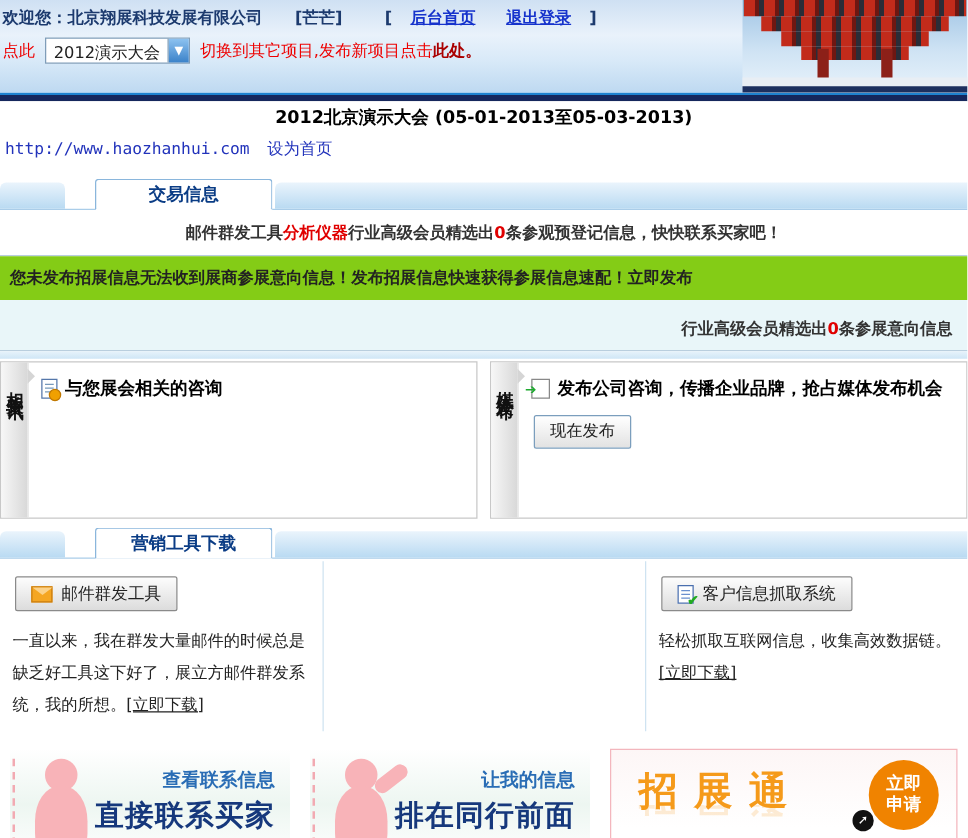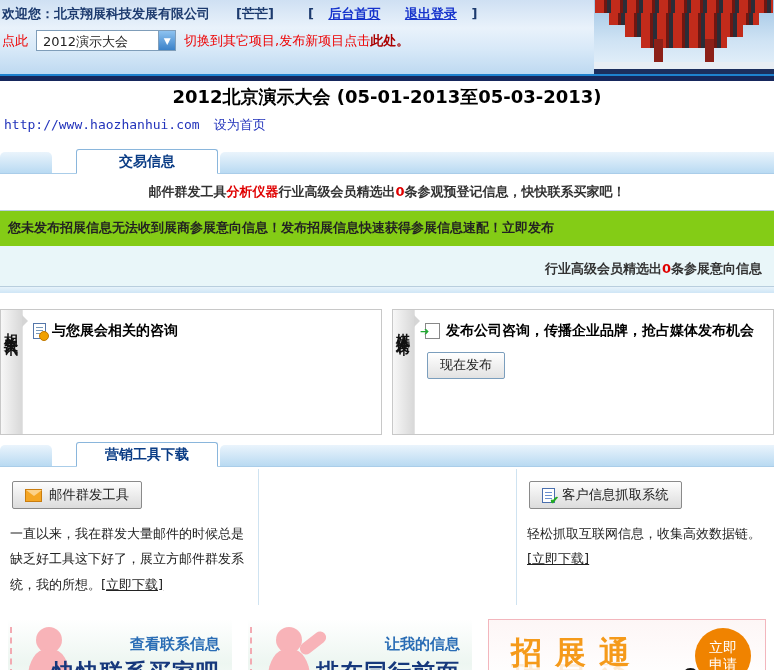"2012演示大会" .select-box { gap: 24px -> none }
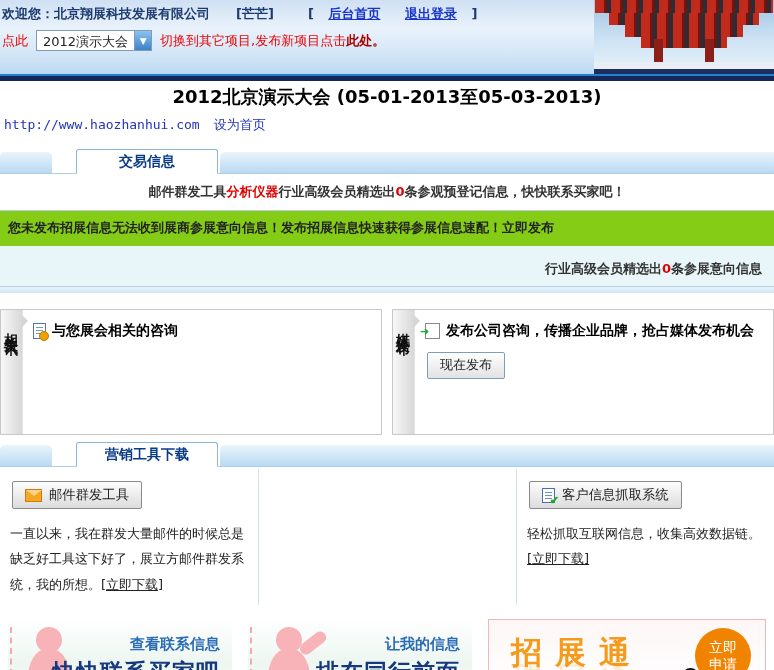"2012北京演示大会 (05-01-2013至05-03-2013)" .title-bar { font-size: 18px -> 14px }
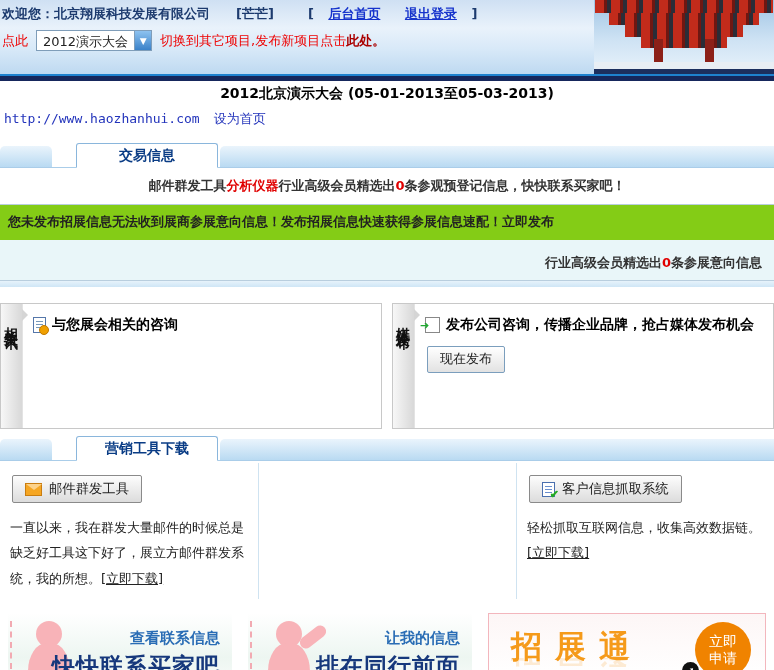"与您展会相关的咨询" .panels-row { margin-top: 16px -> 2px }
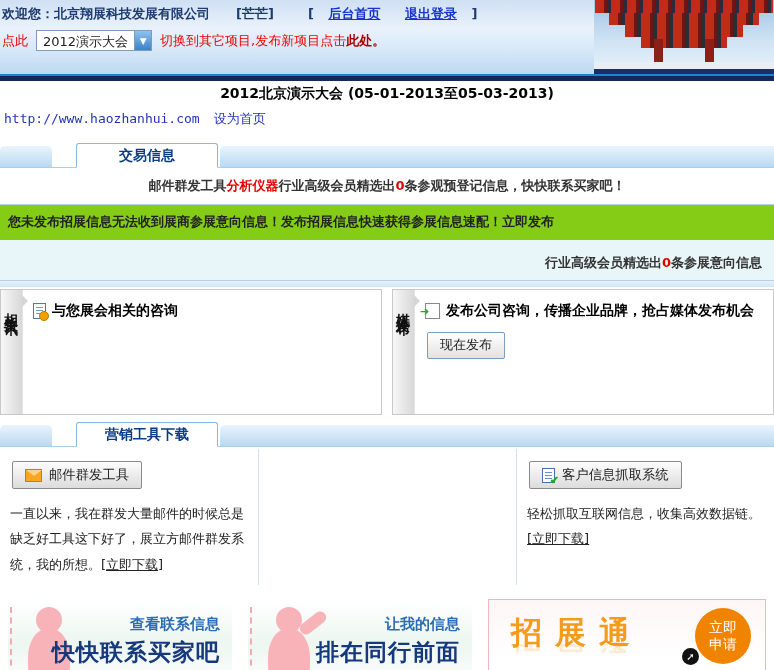"立即申请" .apply-circle { font-weight: normal -> bold }
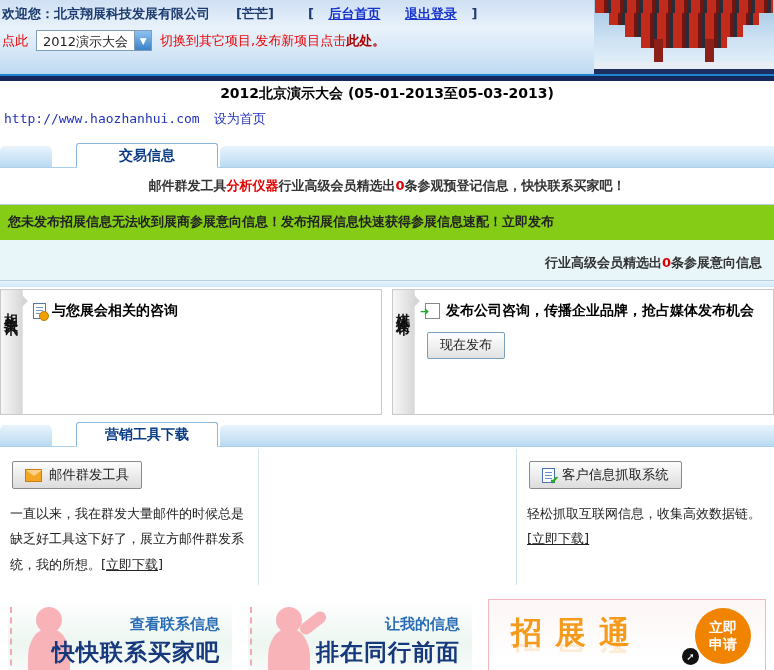"快快联系买家吧" div.bt-line2 { text: 快快联系买家吧 -> 直接联系买家 }
